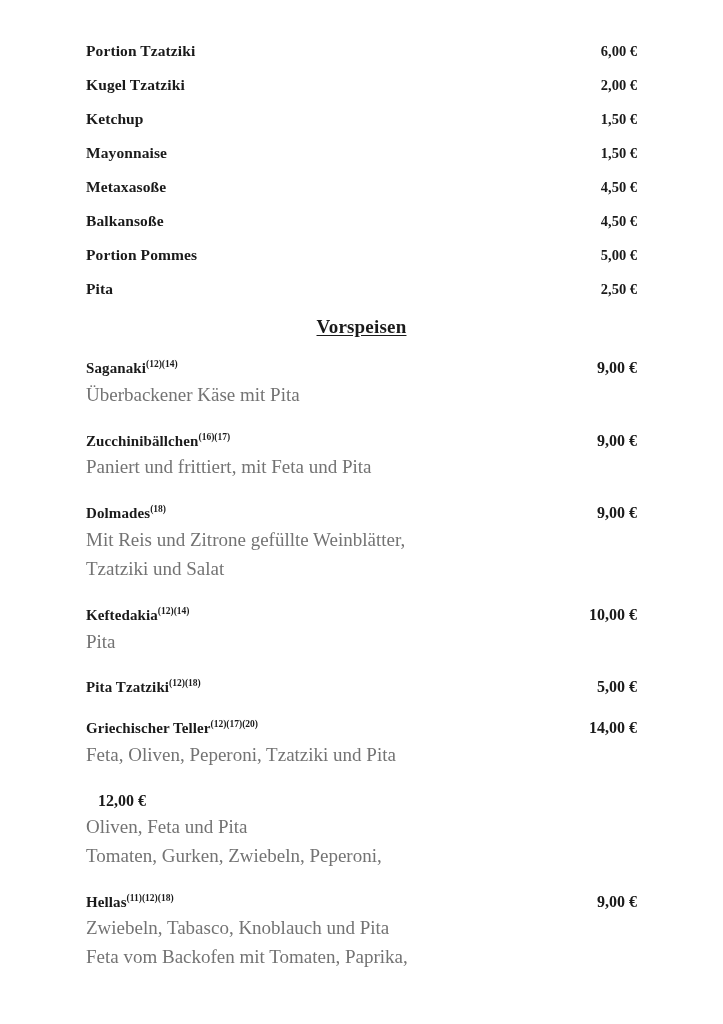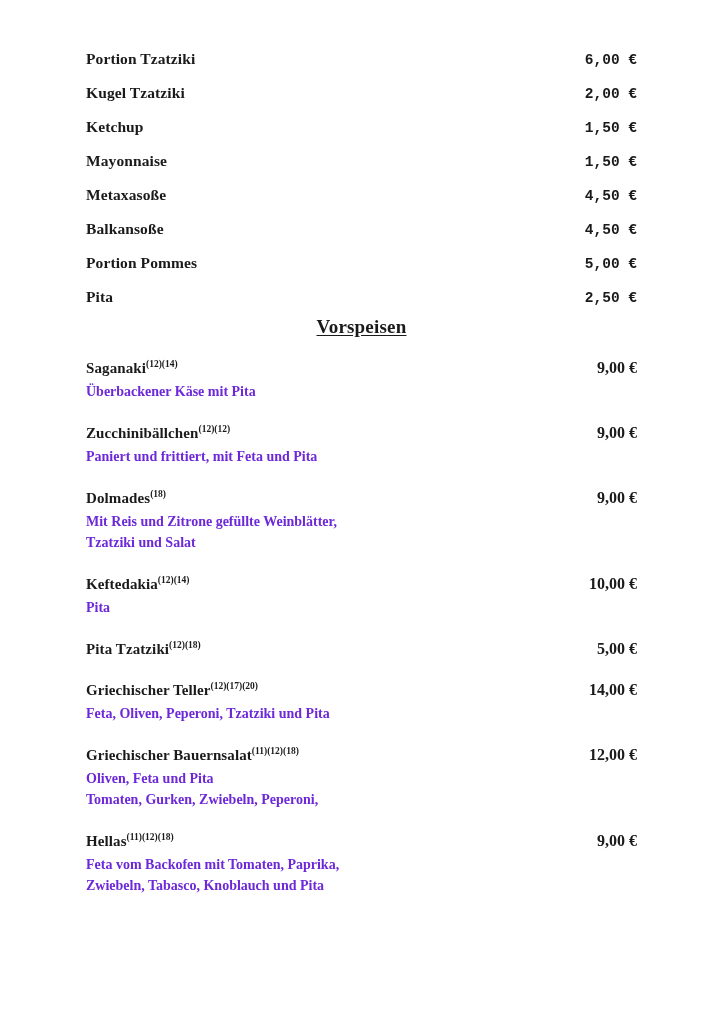"Portion Tzatziki" .simple-row { align-items: flex-end -> center }
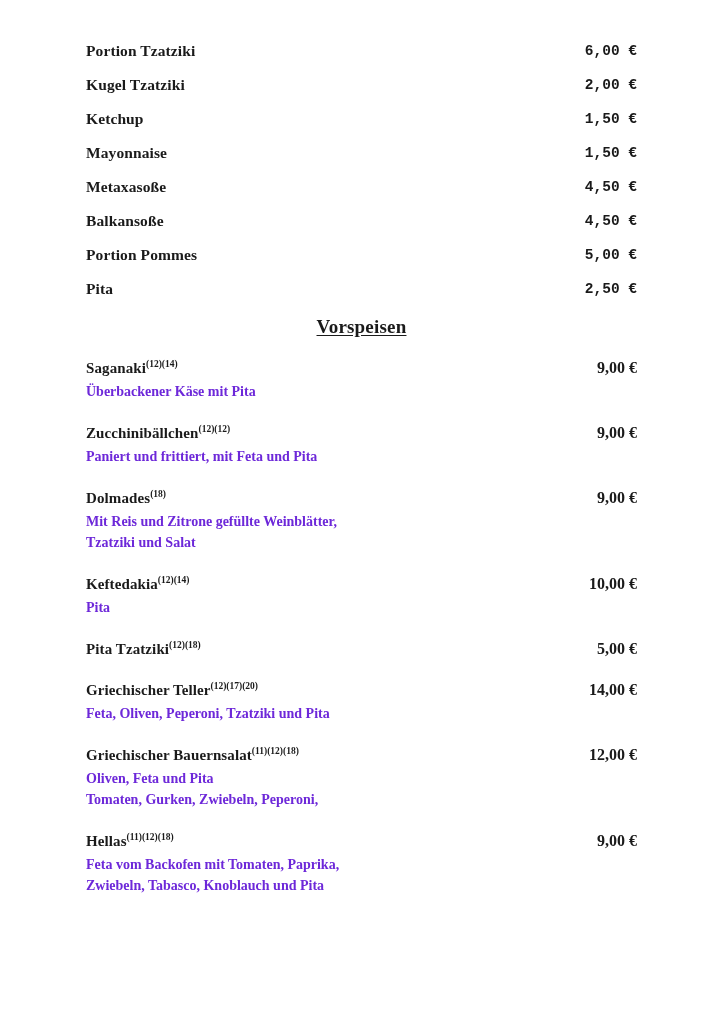"6,00 €" .simple-row .price { font-family: Liberation Mono, monospace -> none }
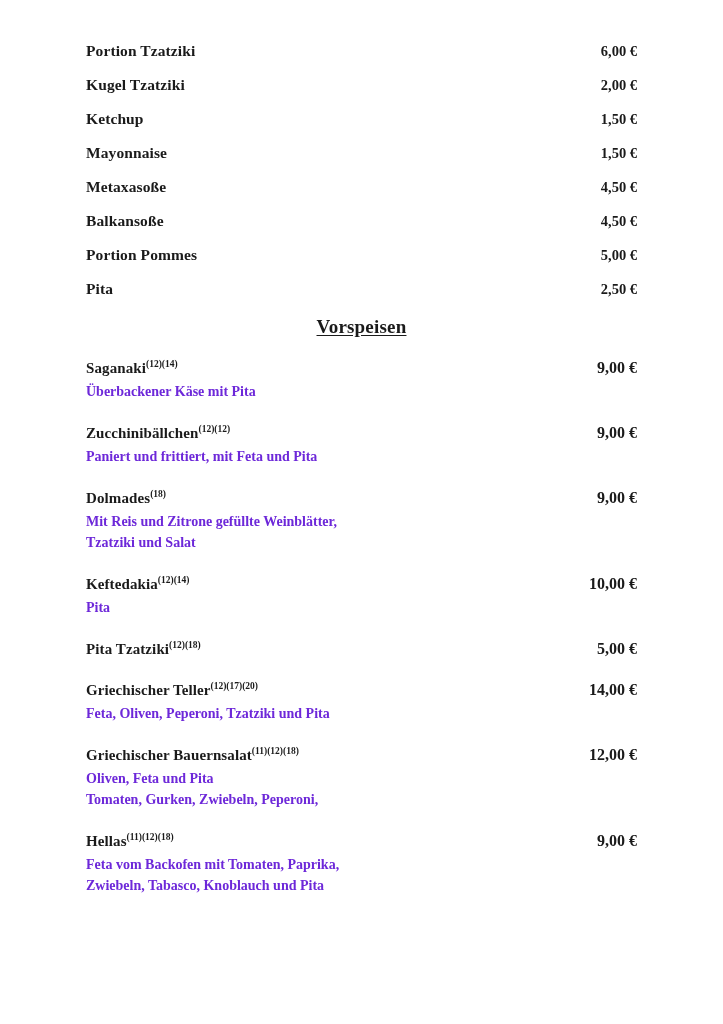"Überbackener Käse mit Pita" .dish-desc { color: #6d28d9 -> #737373; font-size: 14px -> 19px; font-weight: bold -> normal }
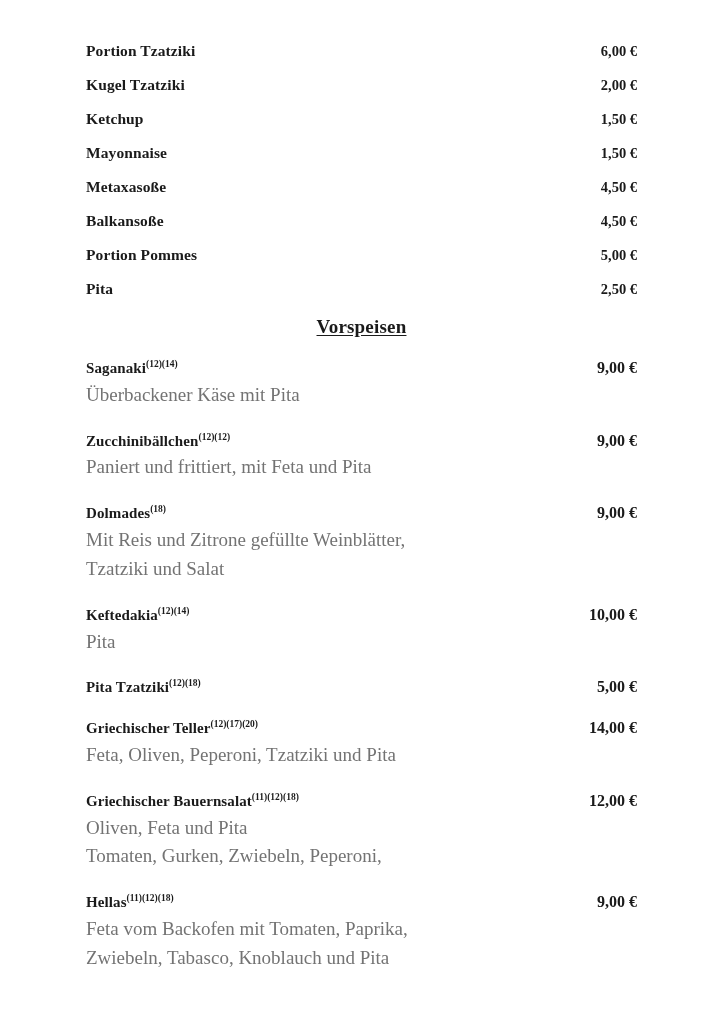"(12)(12)" sup { text: 12)(12 -> 16)(17 }
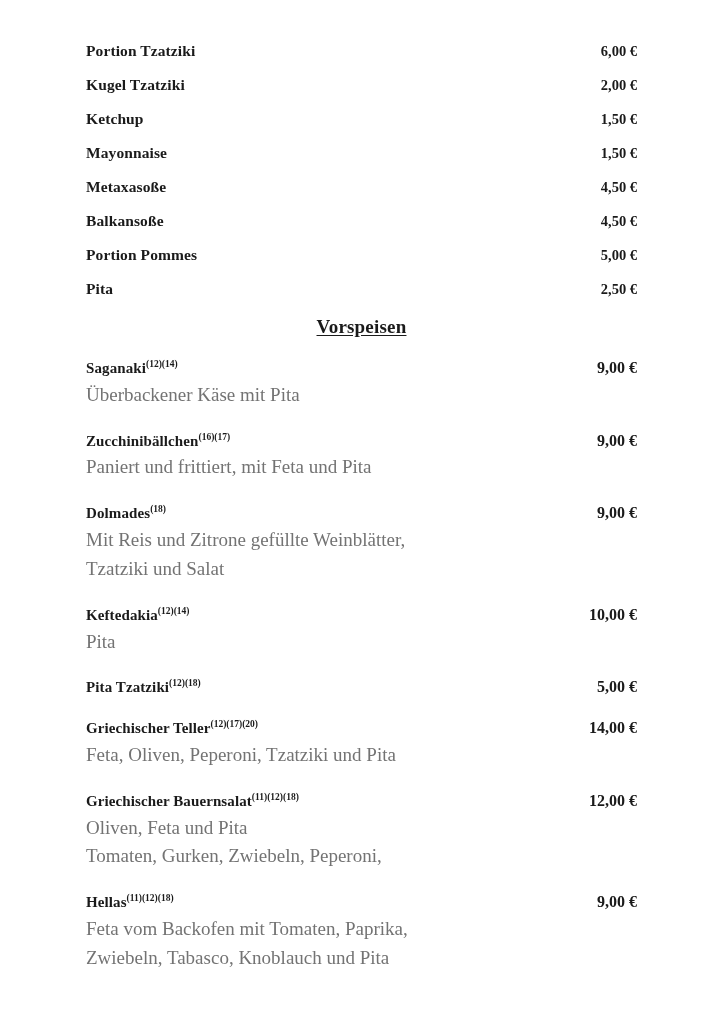"Griechischer Bauernsalat(11)(12)(18)" div.dish-name { html: <div><span>Griechischer Bauernsalat</span><sup>(11)(12)(18)</sup></div> -> none }
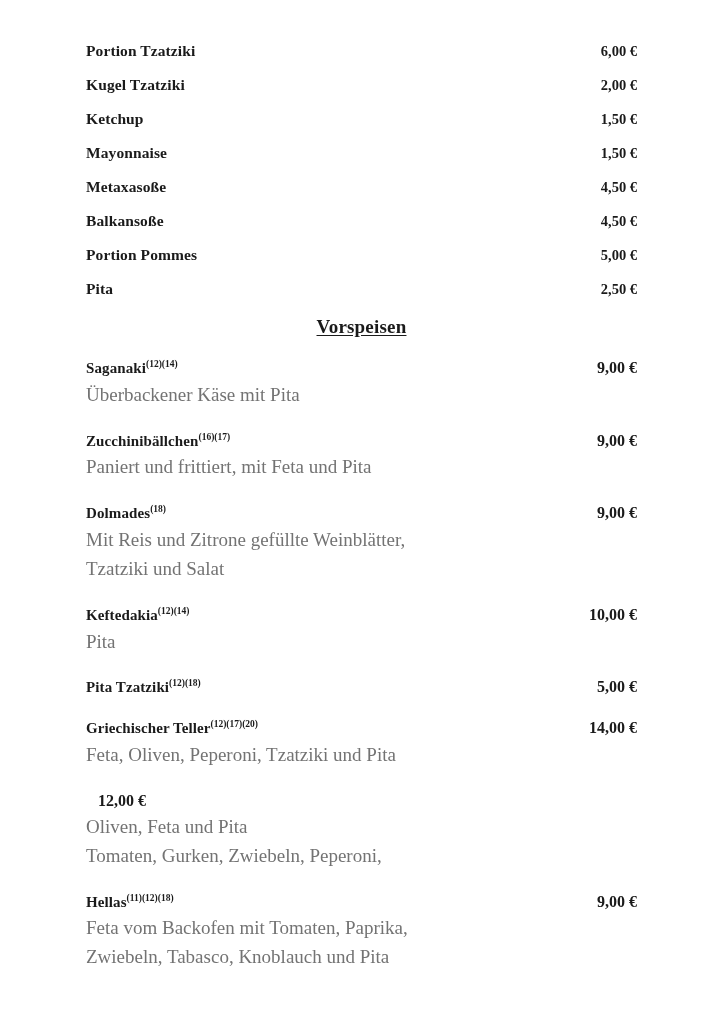"Feta vom Backofen mit Tomaten," span.line { order: before "Zwiebeln, Tabasco, Knoblauch und Pita" -> after "Zwiebeln, Tabasco, Knoblauch und Pita" }
